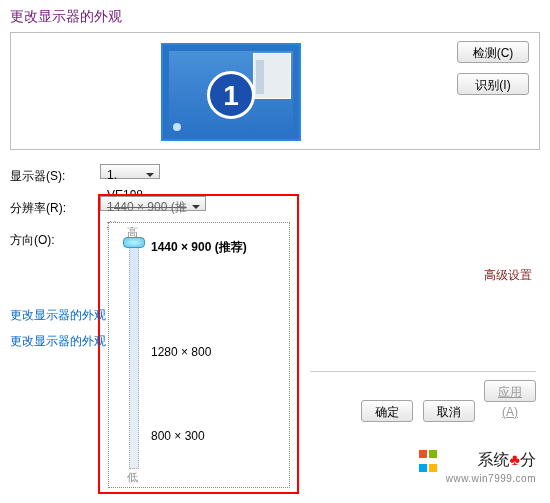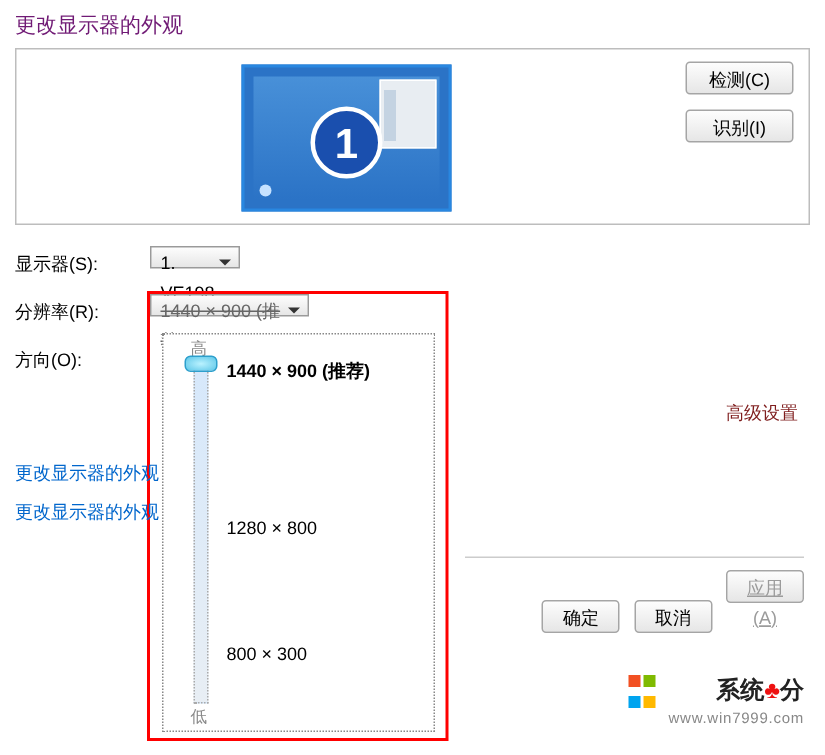"系统♣分" .watermark .line1 { font-weight: 700 -> 400 }
